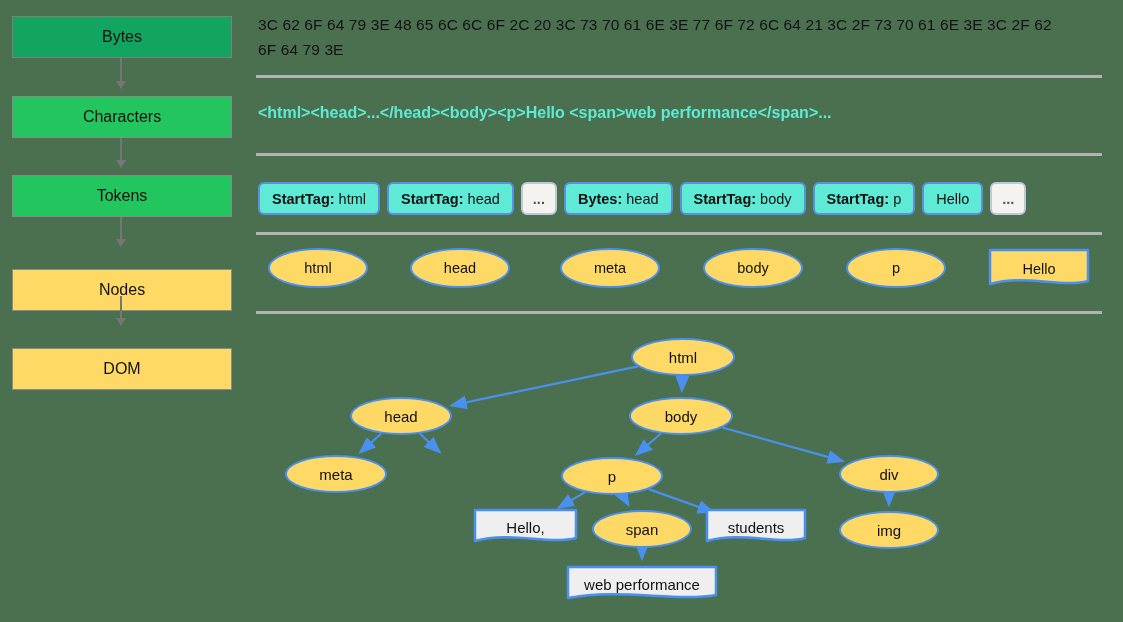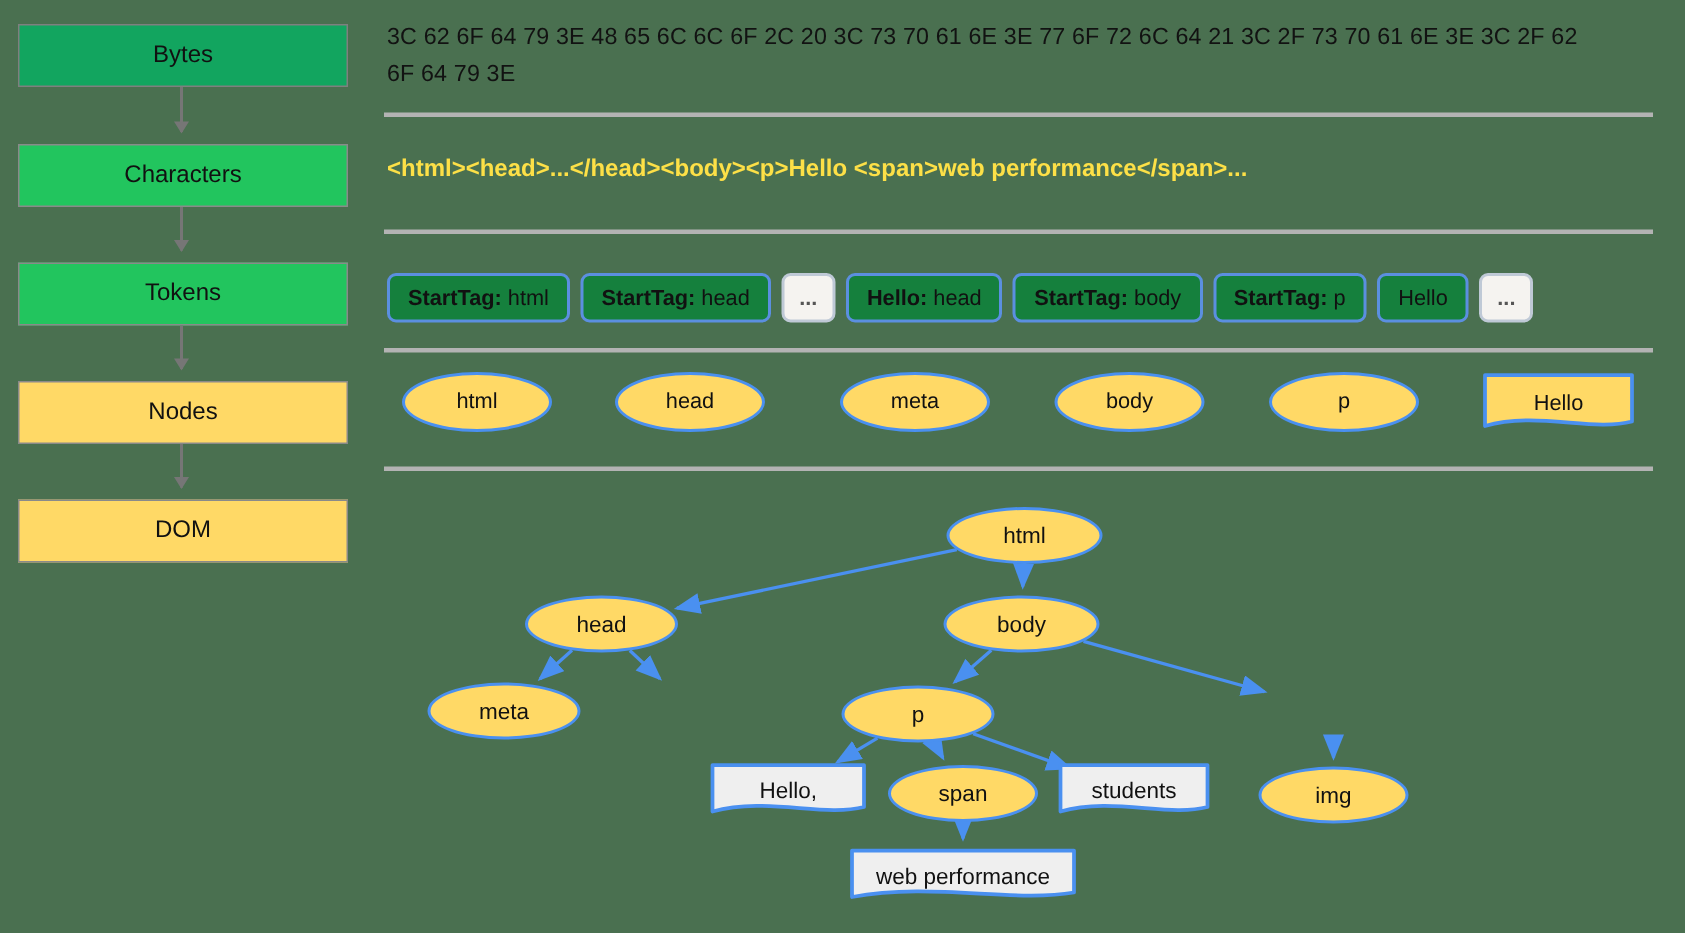"<html><head>...</head><body><p>Hello" .chars-text { color: #fde047 -> #5eead4 }
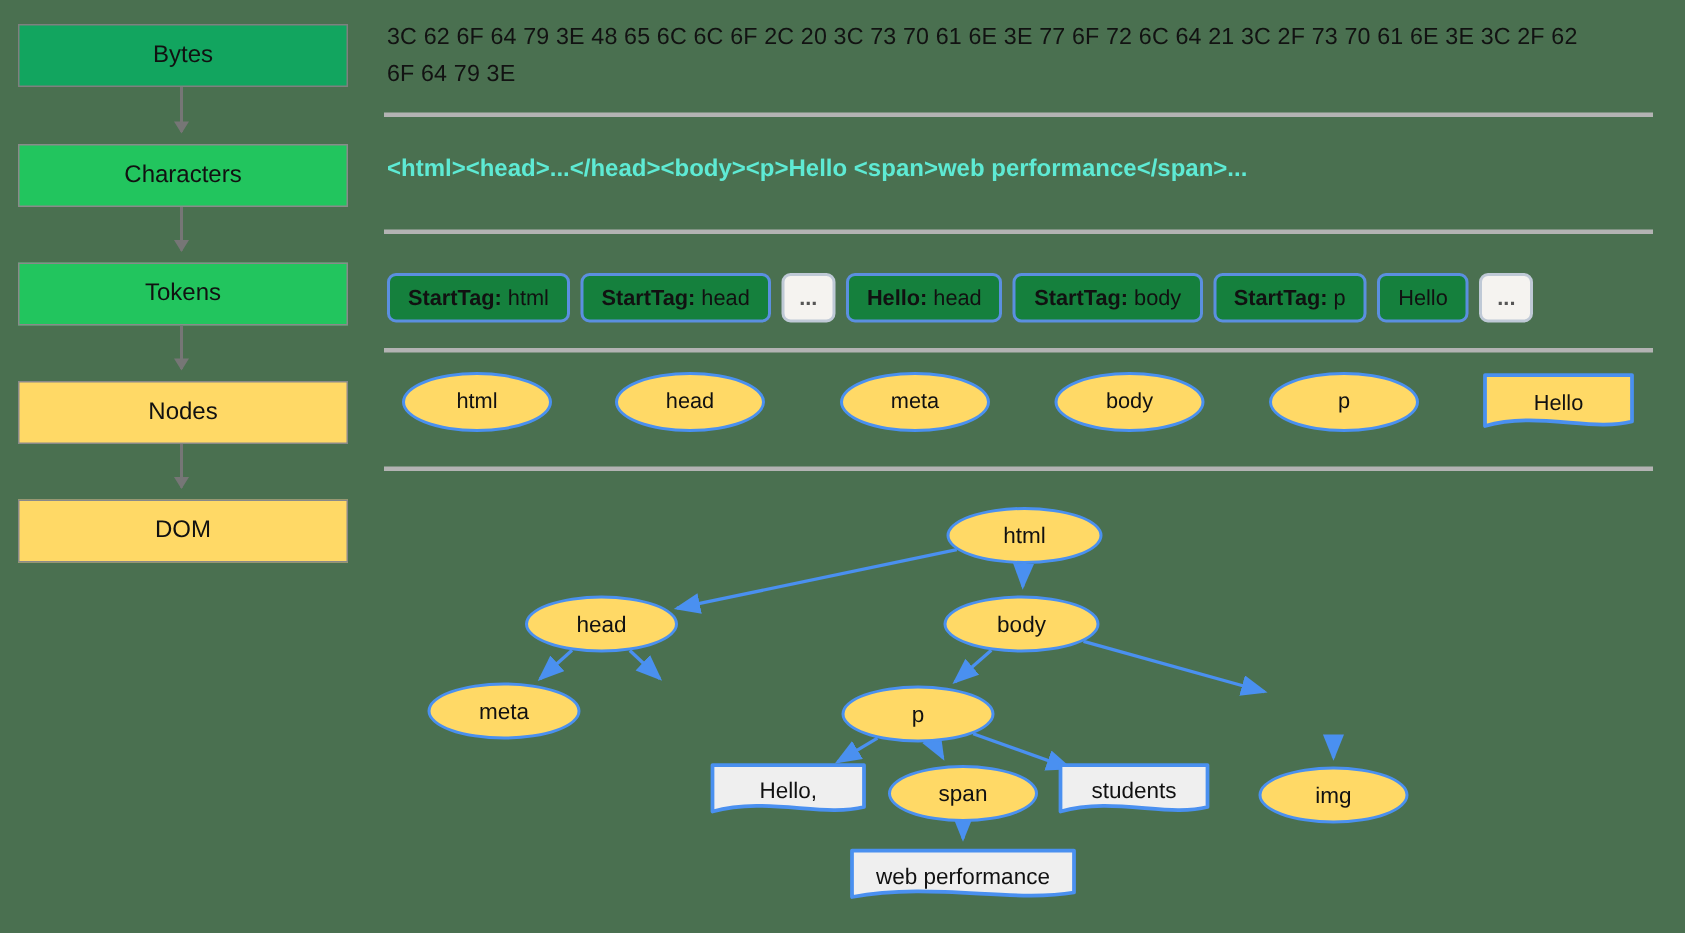"StartTag:" .token { background: #15803d -> #5eead4 }
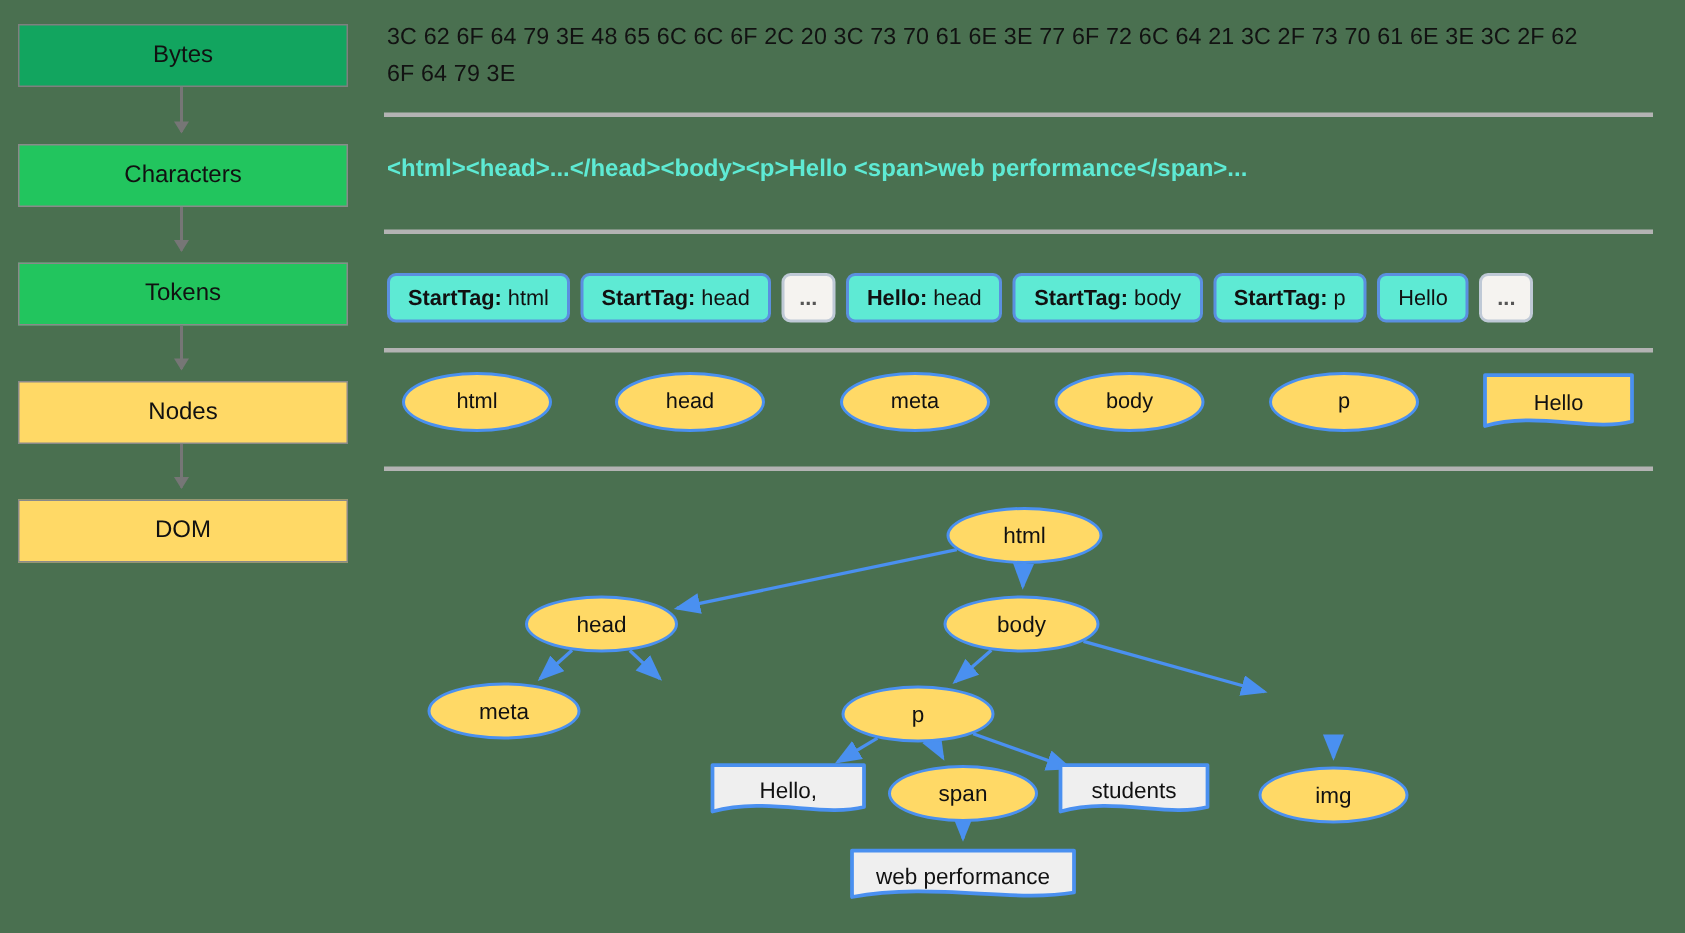"Hello:" span.k { text: Hello -> Bytes }
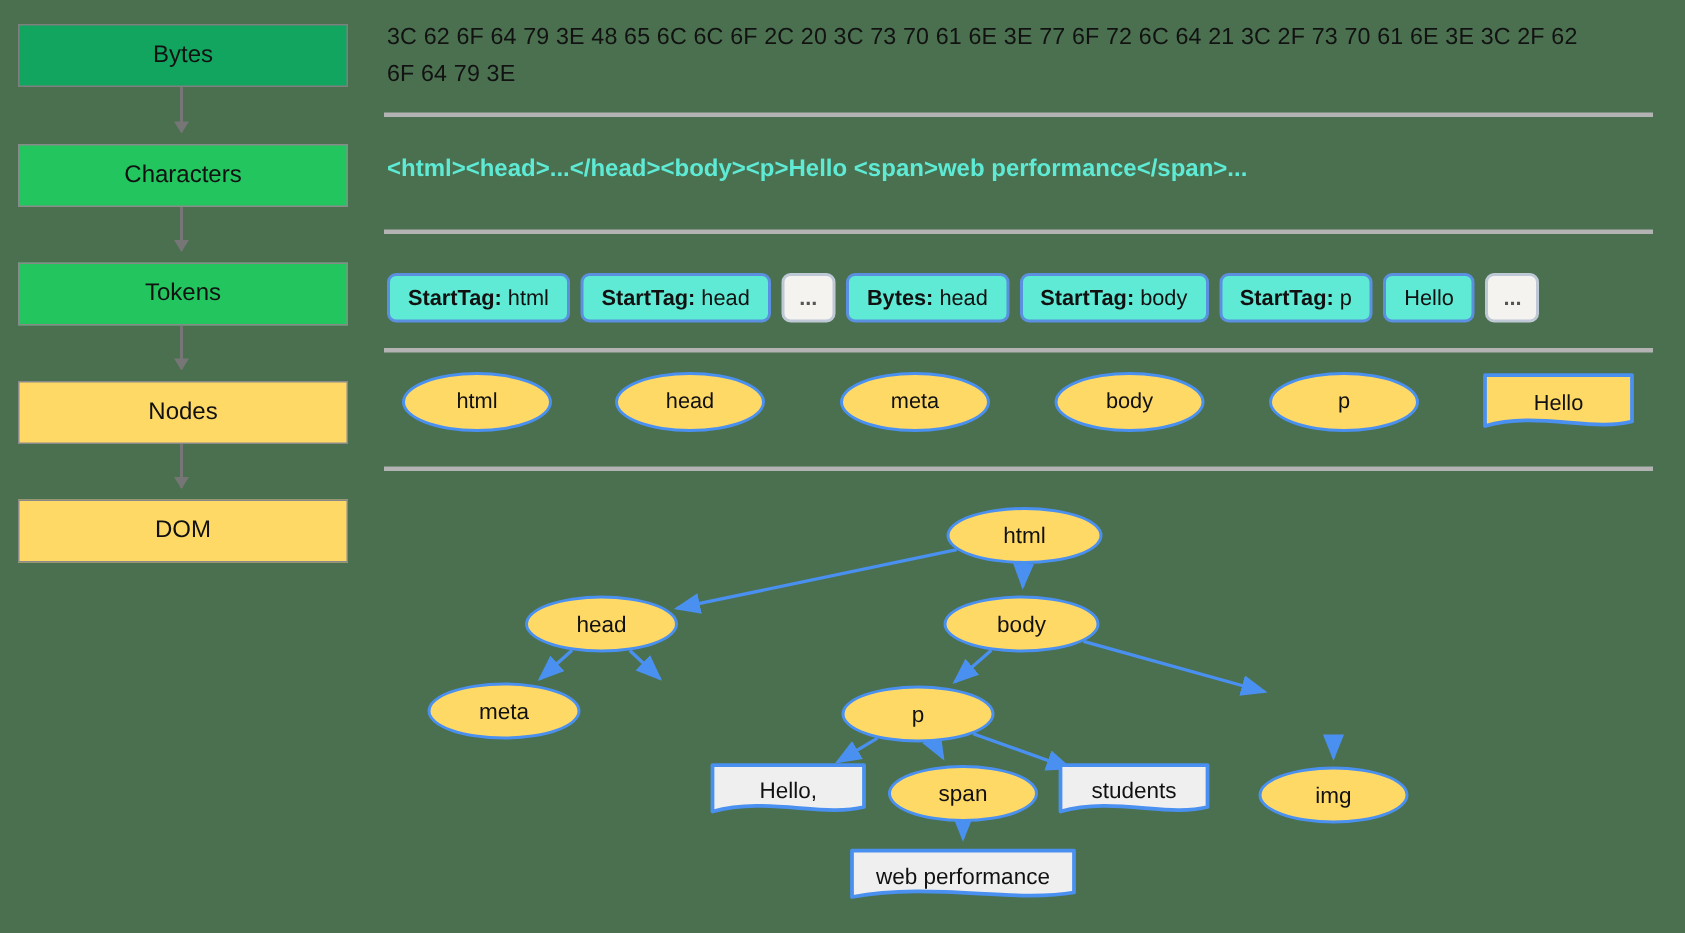"Nodes" .pipe-box.yellow { margin-top: none -> 15px }
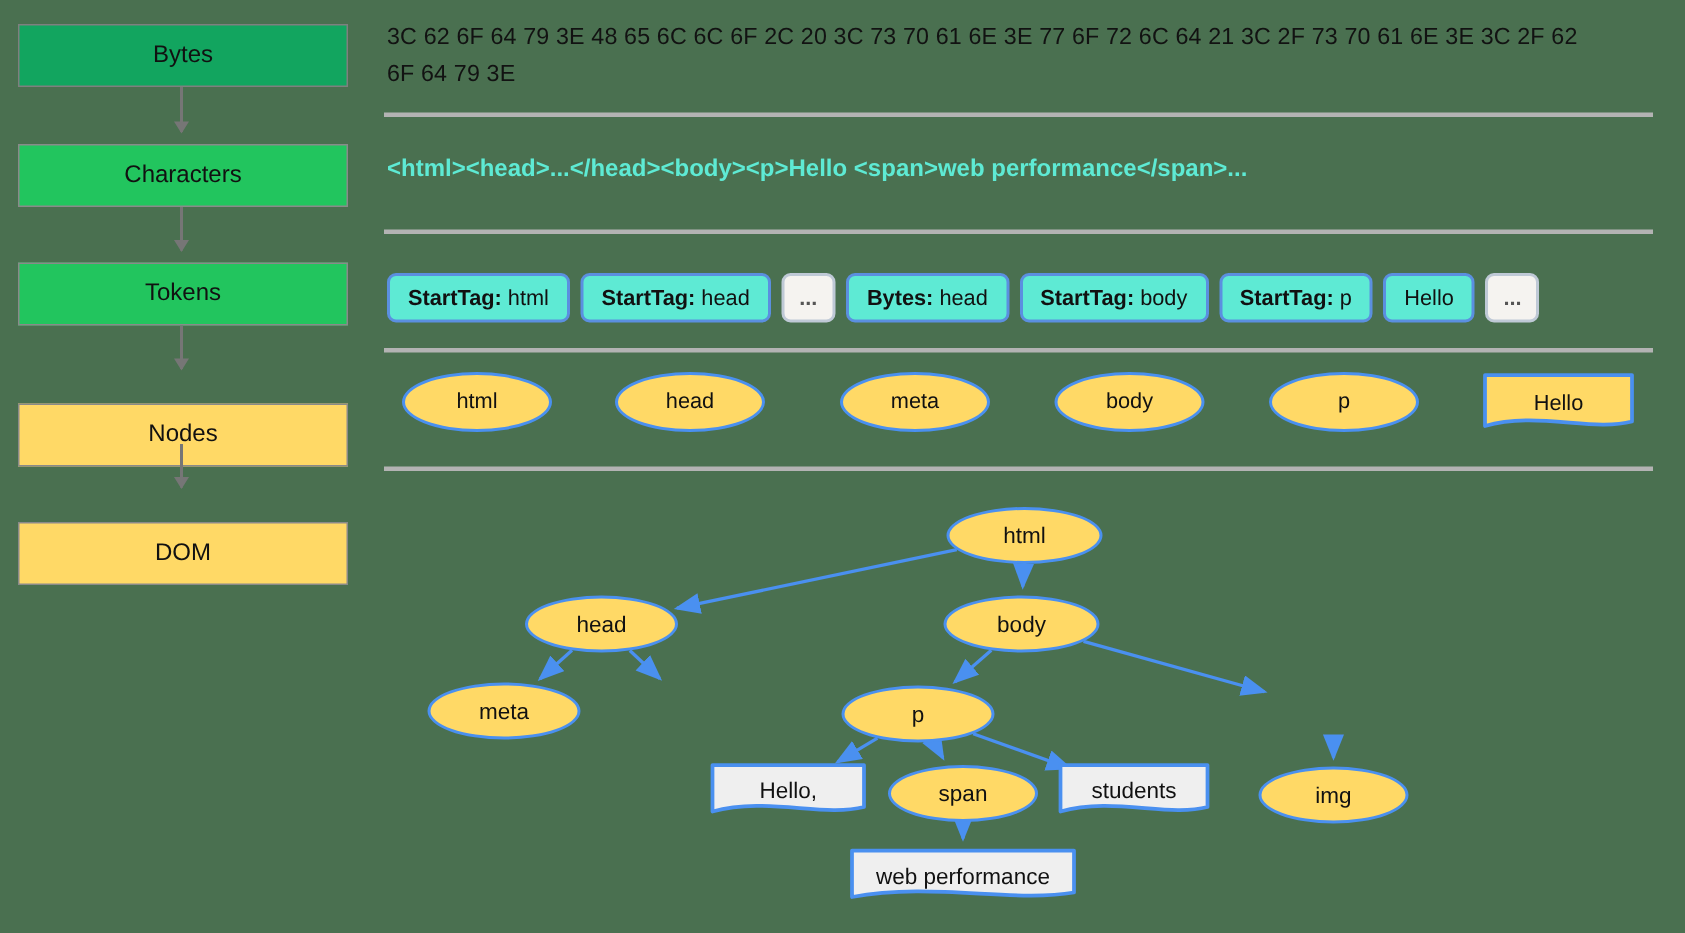"div" div.t-node { html: none -> <div> <span>div</span> </div> }
